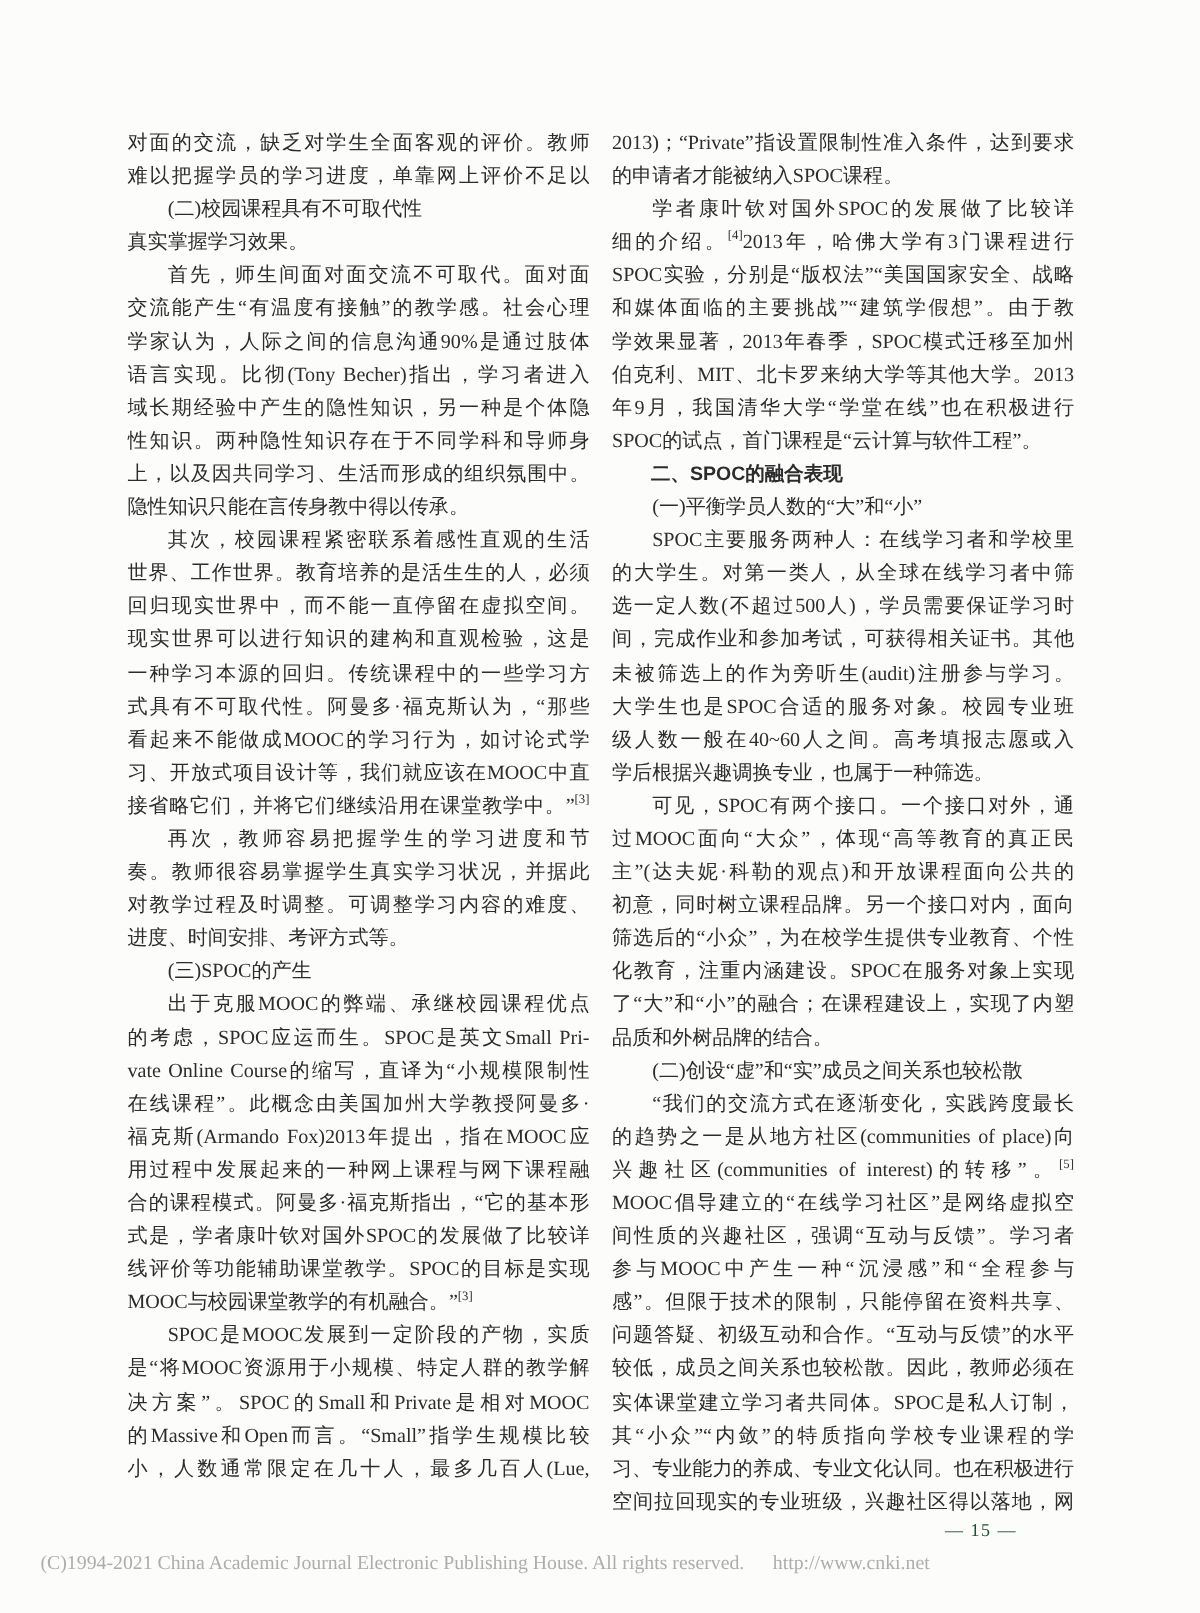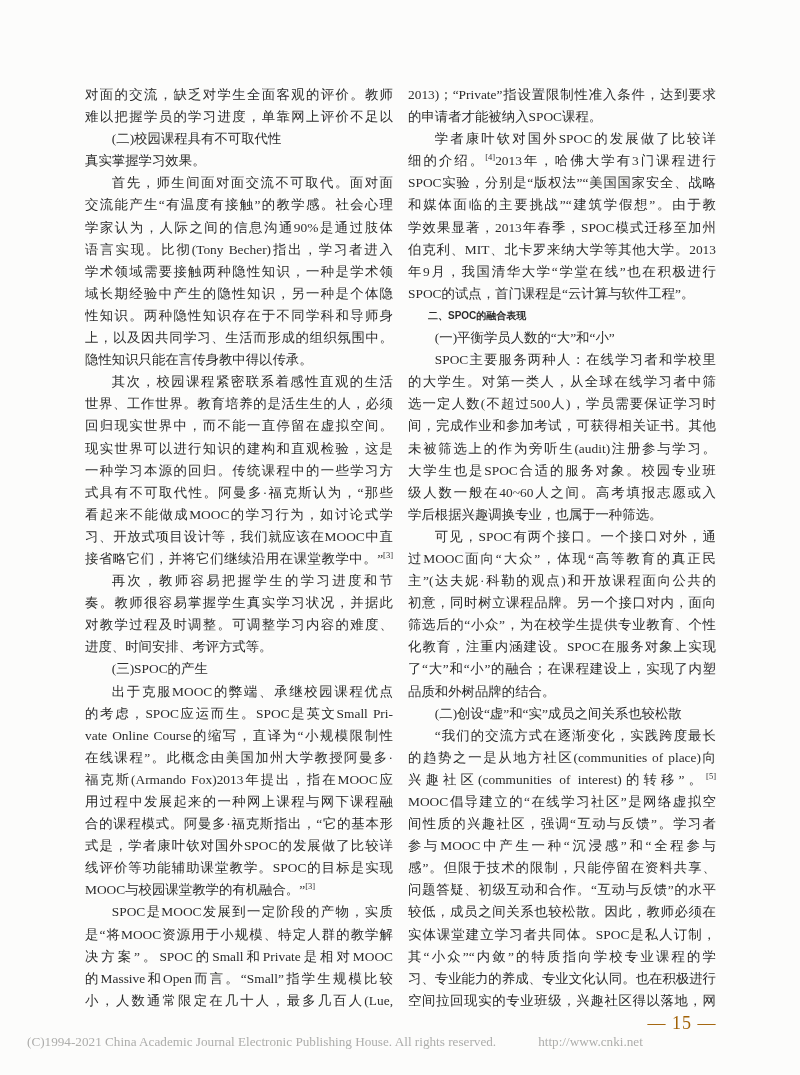"学术领域需要接触两种隐性知识，一种是学术领" div.line { html: <div>学术领域需要接触两种隐性知识，一种是学术领</div> -> none }
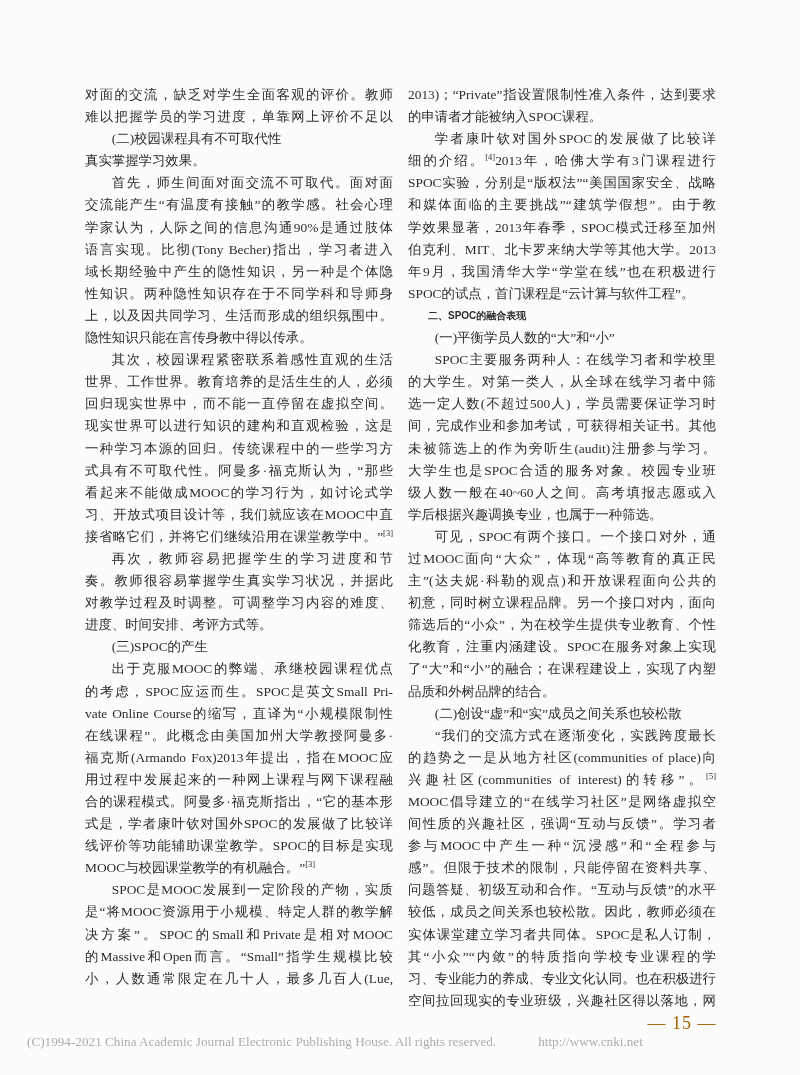"二、SPOC的融合表现" .s-head { font-size: 10px -> 13px }
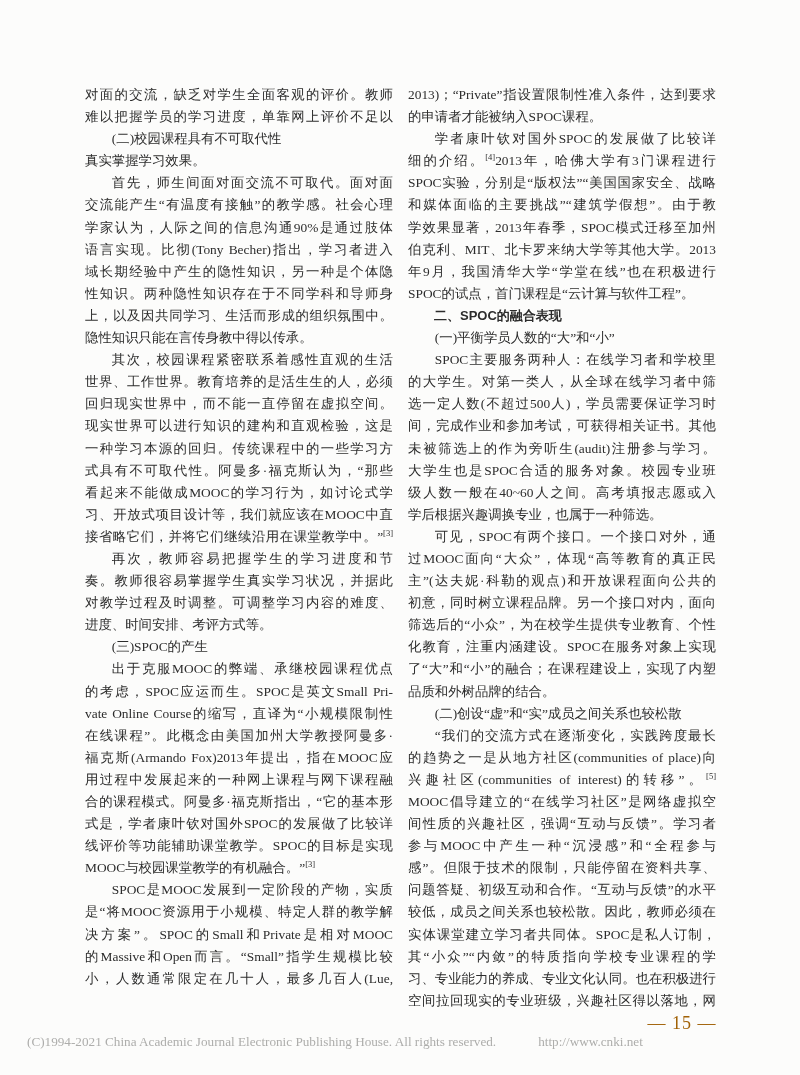"— 15 —" .page-number { color: #a16207 -> #14532d; font-size: 18px -> 12px; text-align: center -> left }
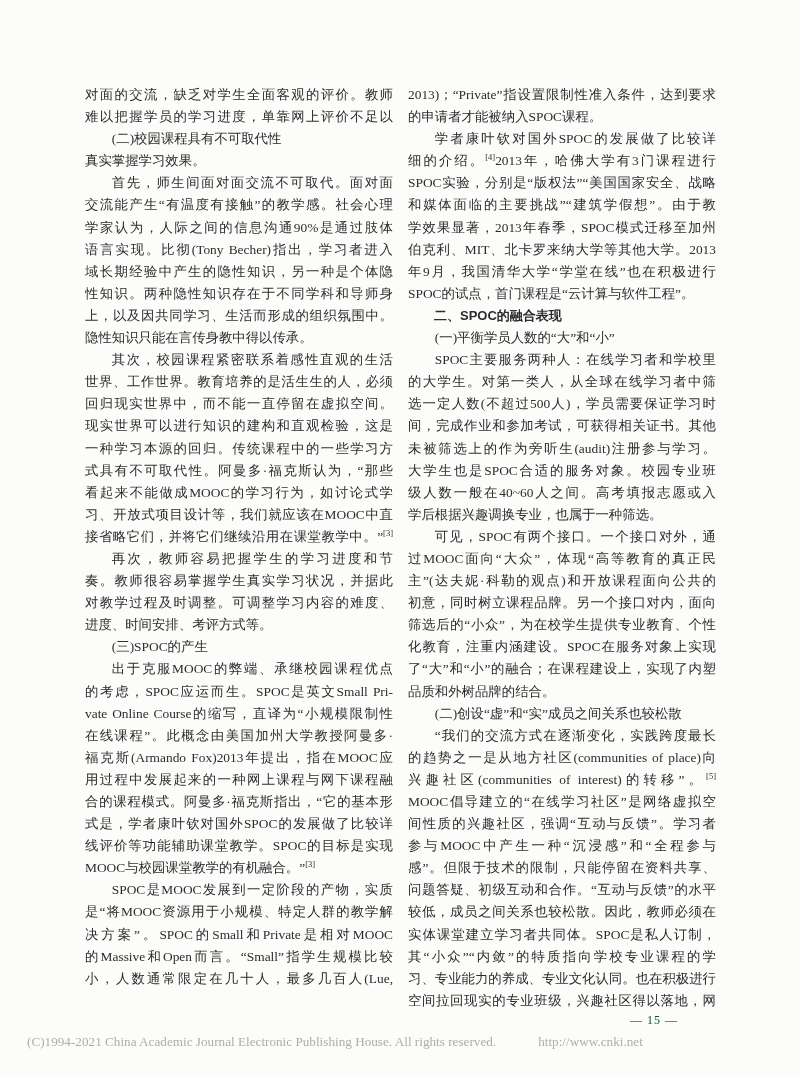"http://www.cnki.net" .footer .url { margin-left: 42px -> 19px }
